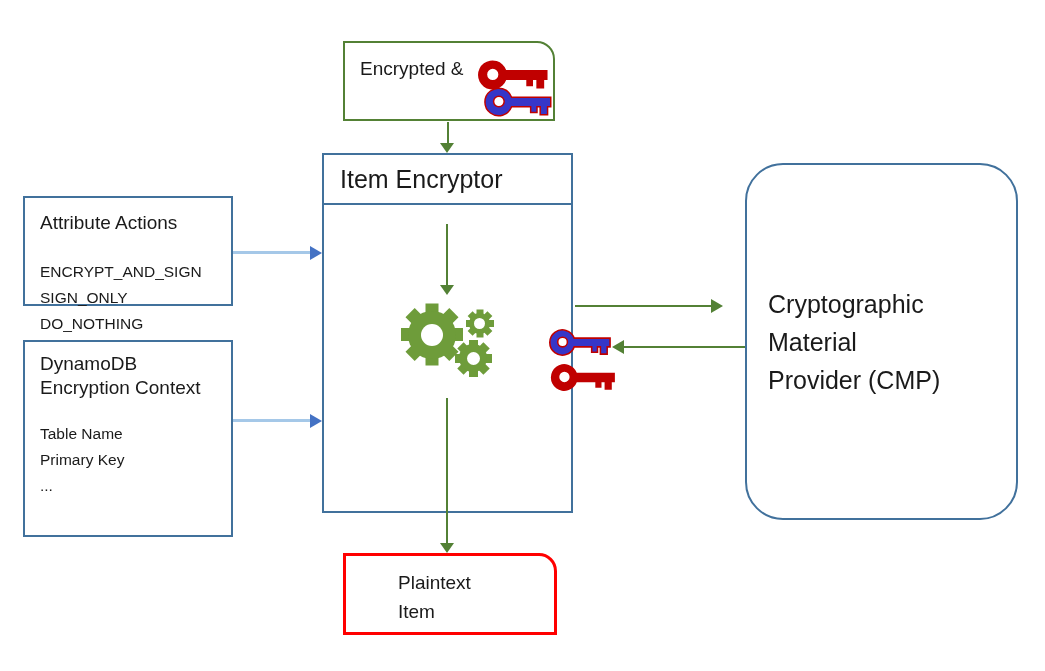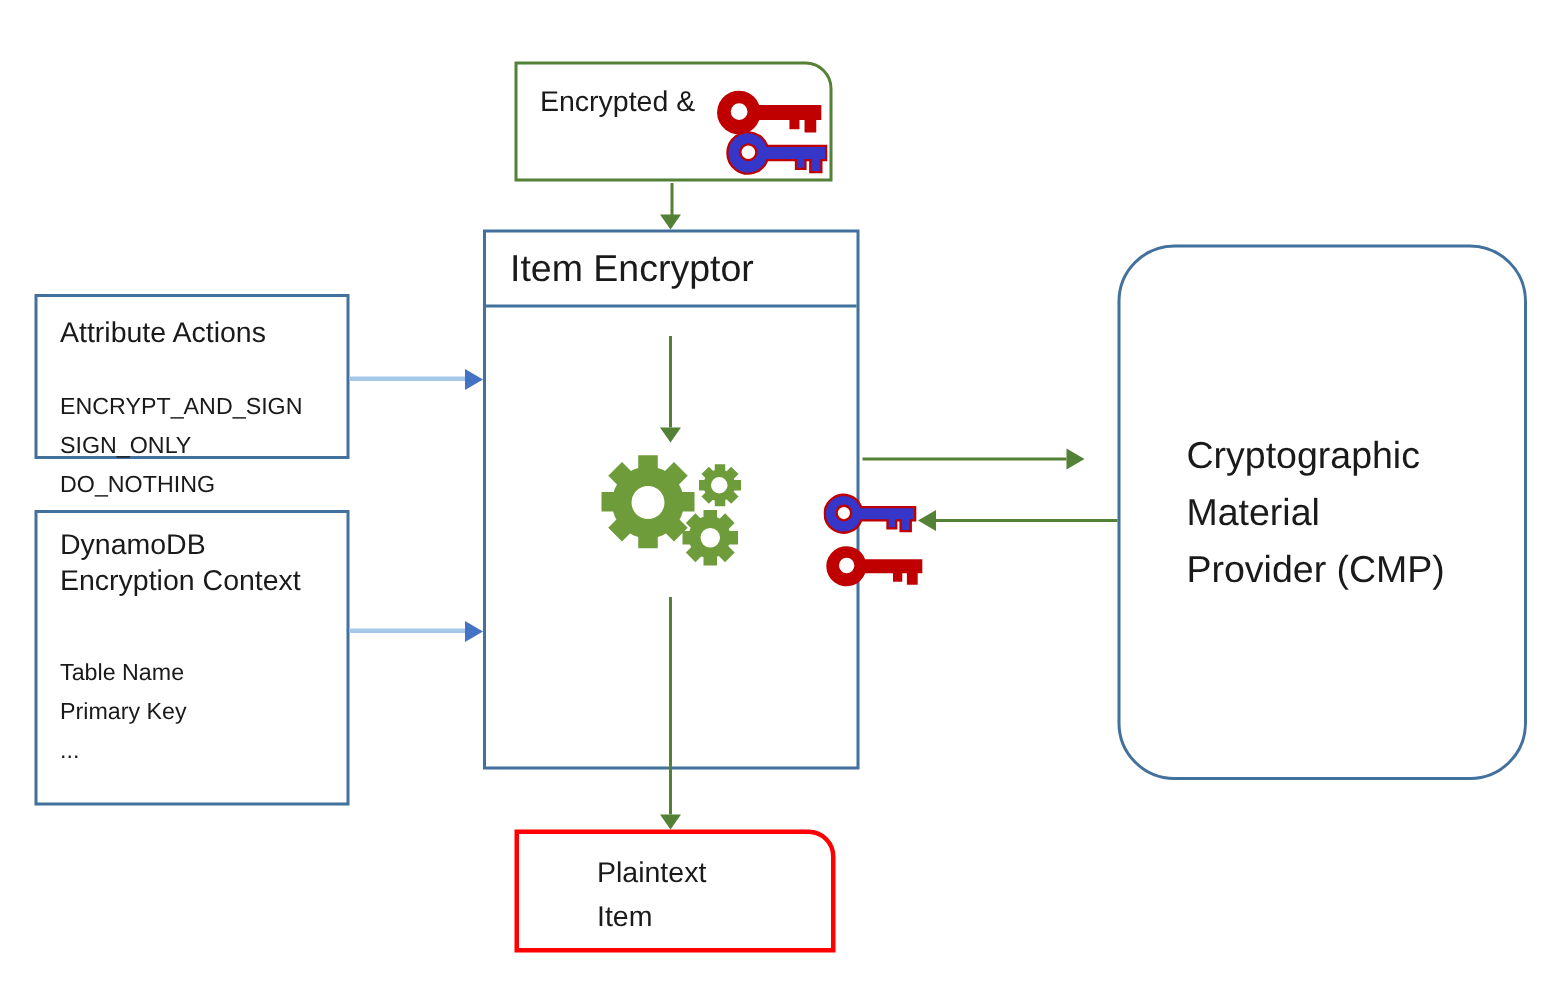"Cryptographic" .cmp-box { padding-left: 44px -> 21px }
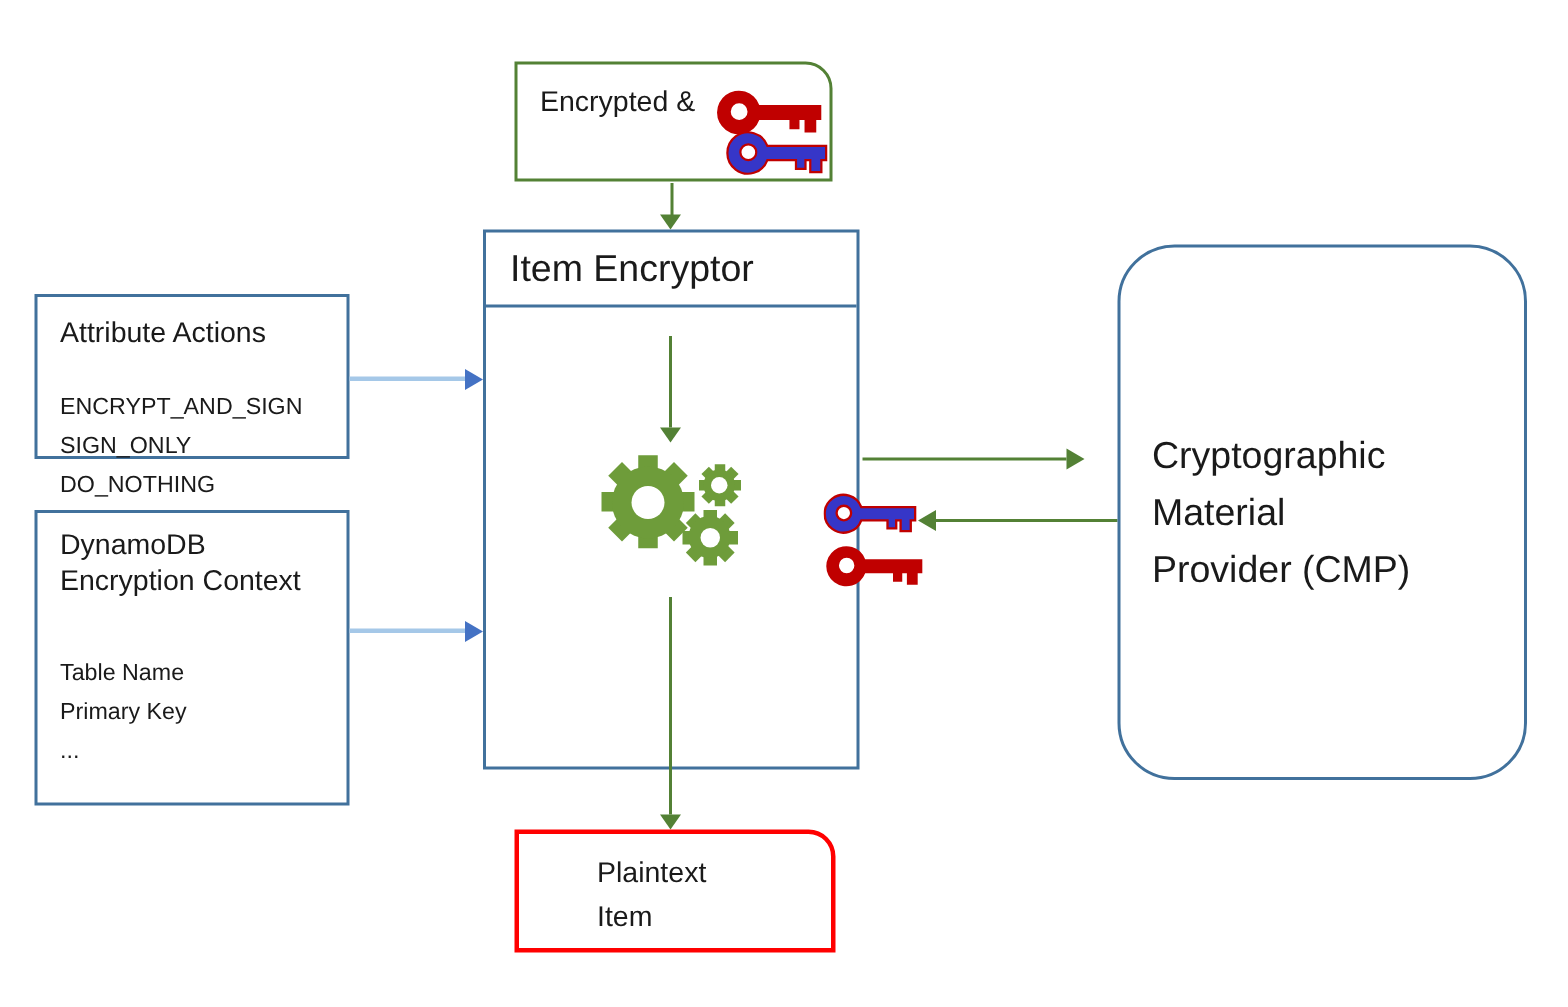"Table Name" .dd-box .box-items { margin-top: 36px -> 21px }
